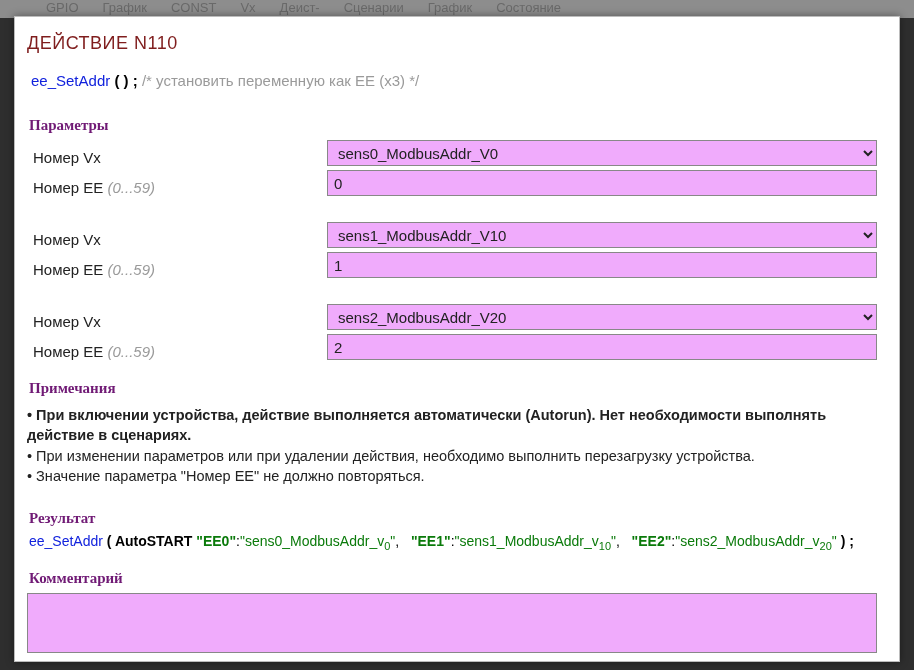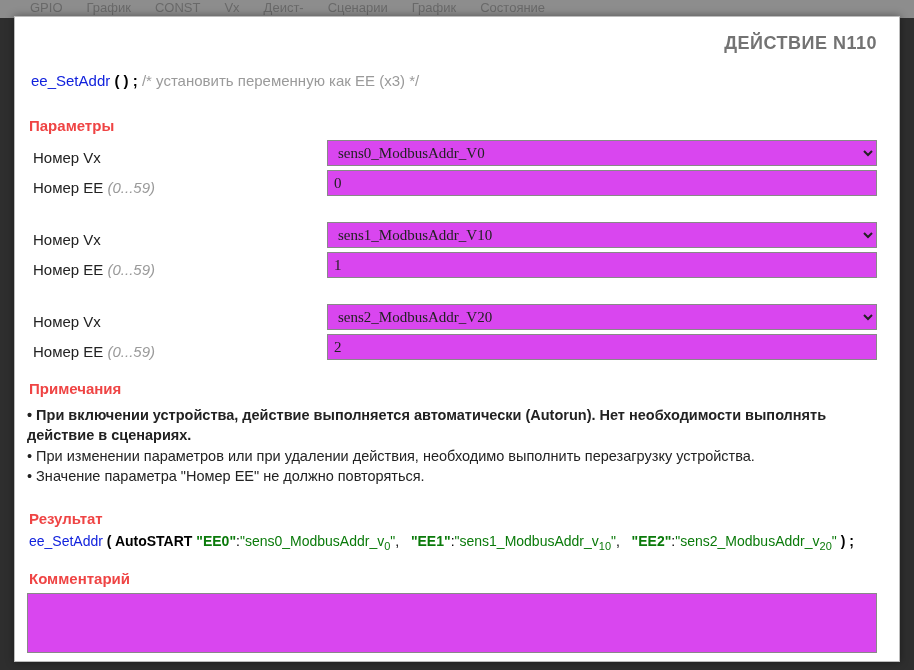"GPIO" .bg-tabs { padding-left: 30px -> 46px }
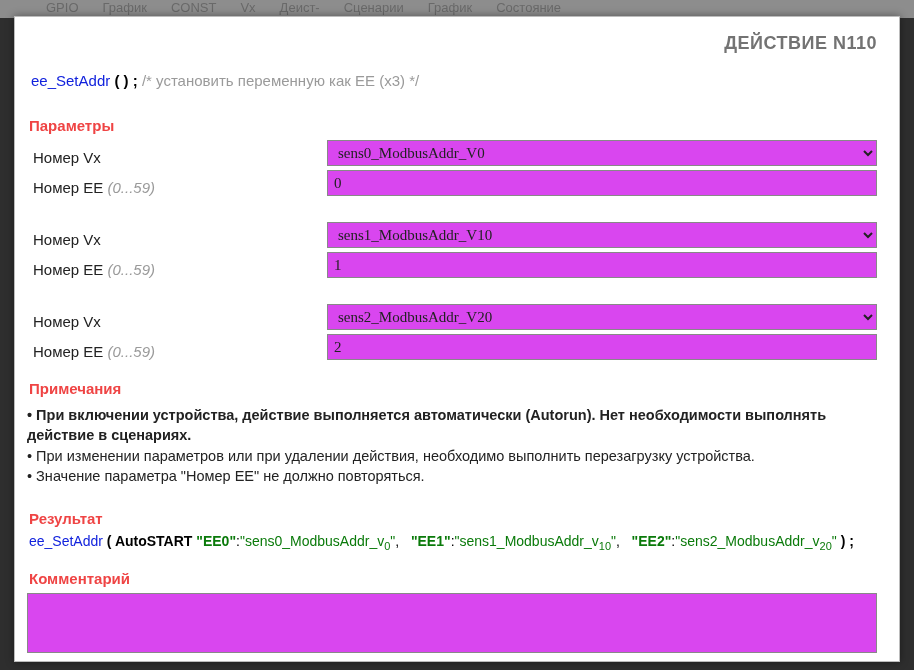"ДЕЙСТВИЕ N110" h2.title { color: #737373 -> #7f1d1d; font-weight: bold -> normal; text-align: right -> left }
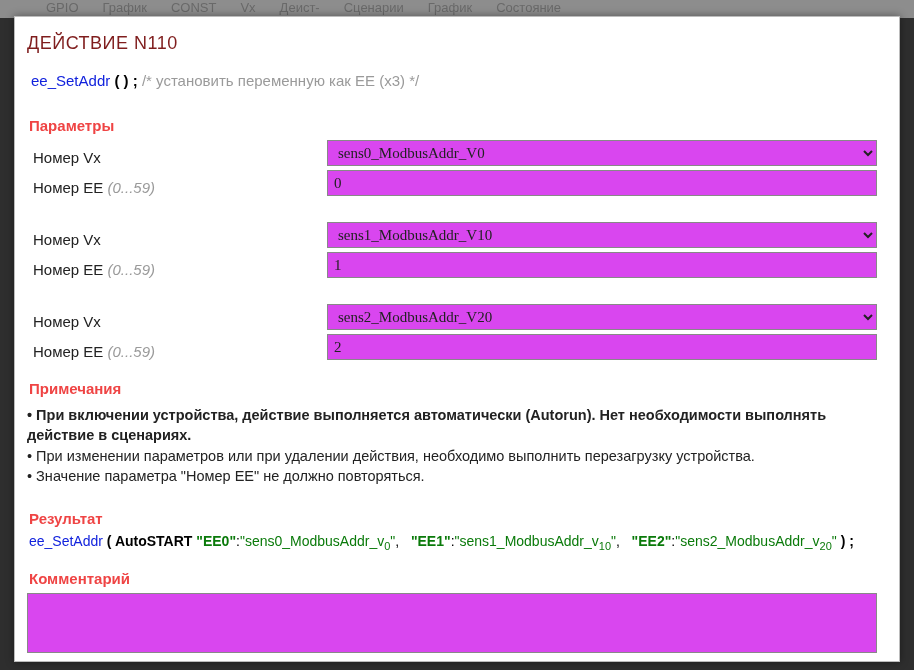"Параметры" .section-head { color: #ef4444 -> #701a75; font-family: none -> Liberation Serif, serif }
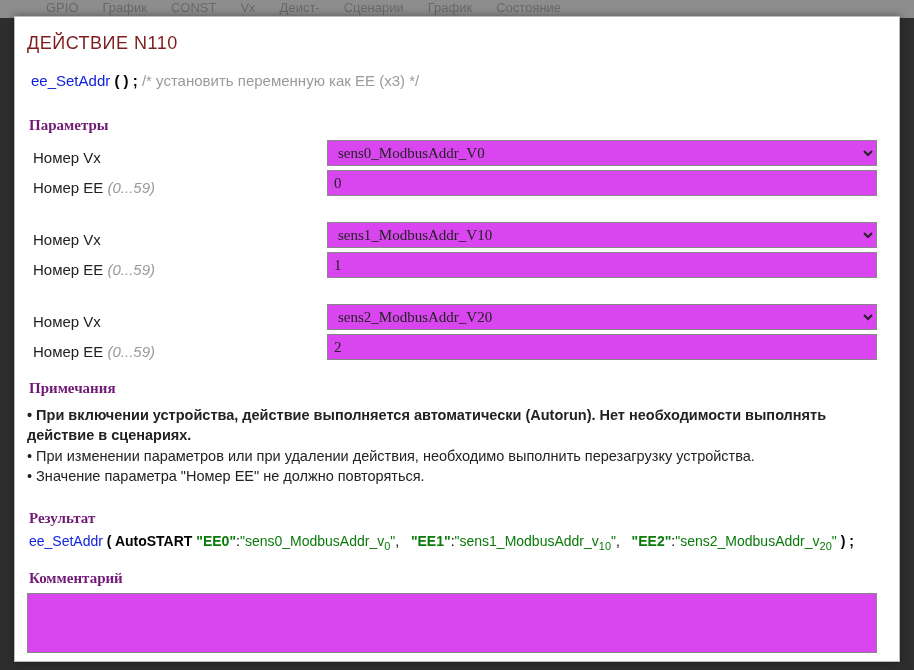"sens0_ModbusAddr_V0" select, input[type="text"], textarea { background: #d946ef -> #f0abfc; font-family: Liberation Serif, serif -> Liberation Sans, sans-serif }
